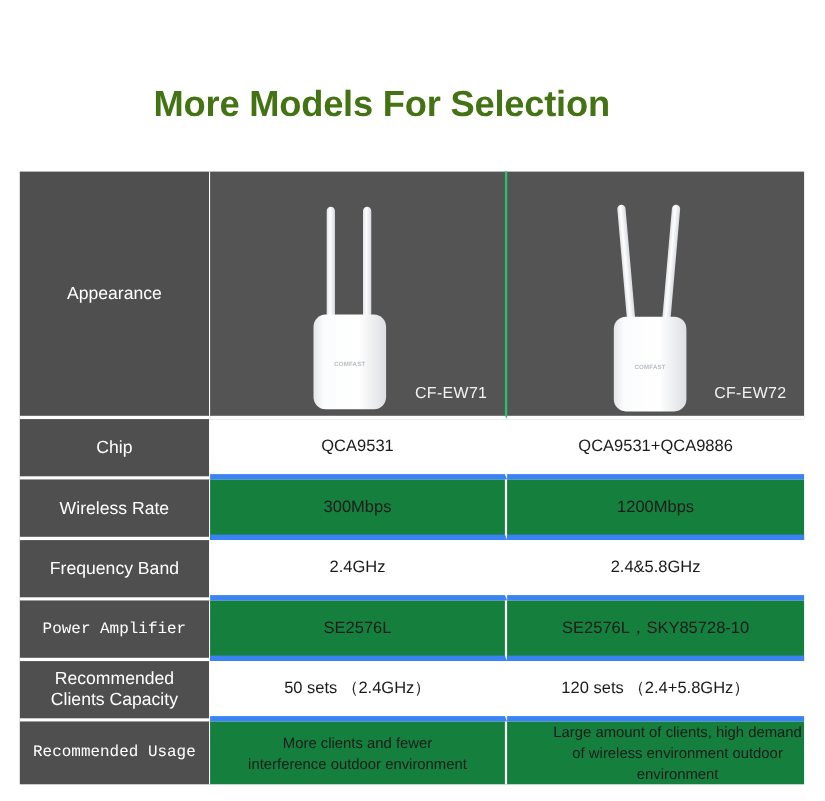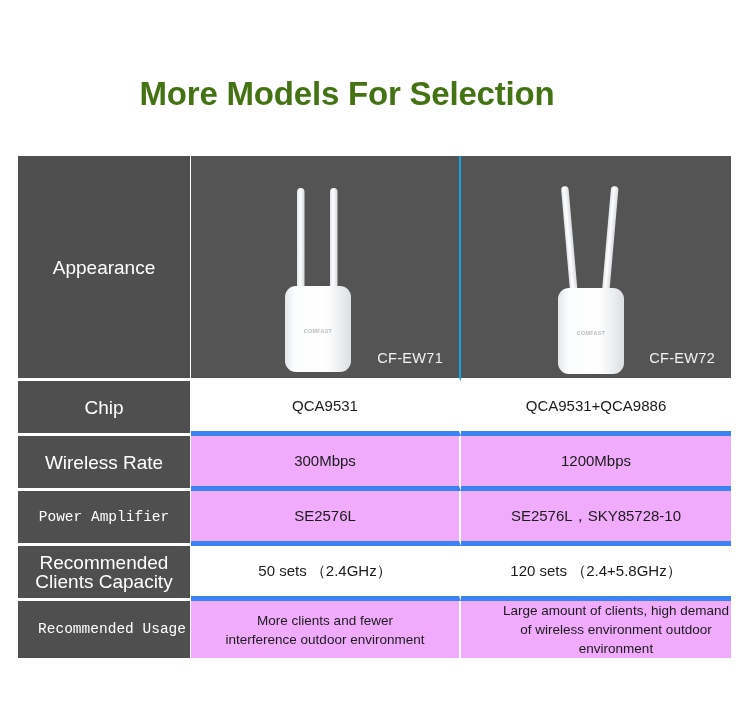"Appearance" .lbl { font-size: 19px -> 16px }
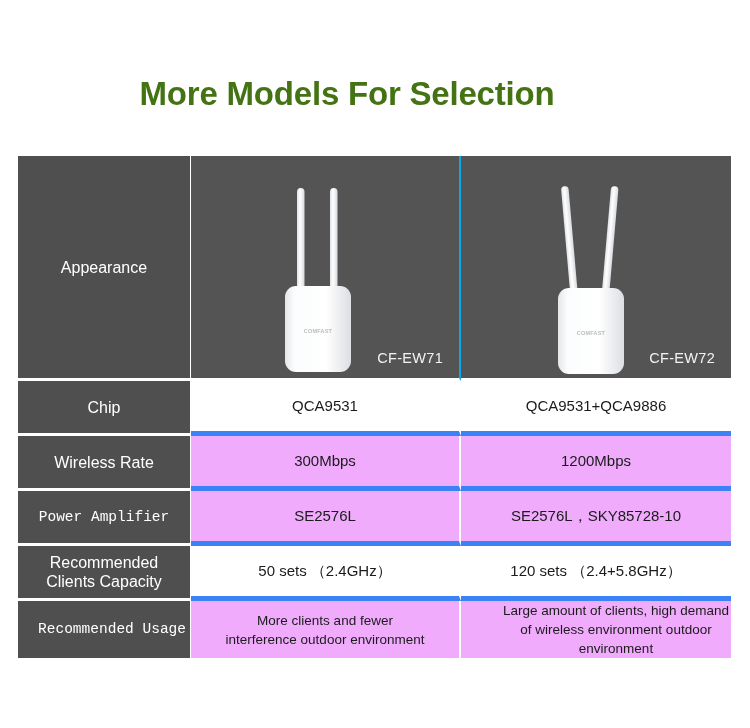"CF-EW71" .appearance-cell { border-right: 2px solid #0ea5e9 -> 2px solid #22c55e }
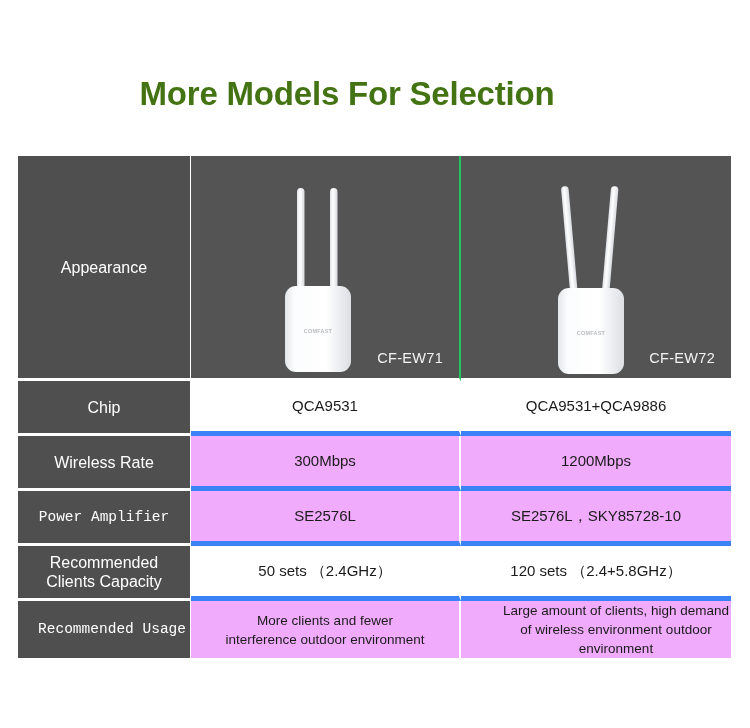"300Mbps" .row-grey .val { background: #f0abfc -> #15803d }
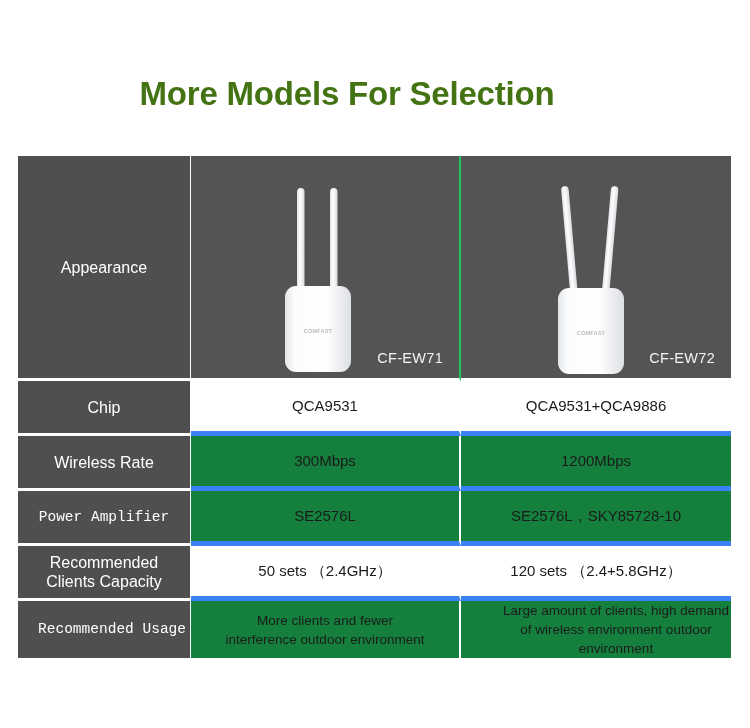"Frequency Band" tr.row-white { html: none -> <tr> <td> <span>Frequency Band</span> </td> <td>2.4GHz</td> <td>2.4&amp;5.8GHz</td> </tr> }
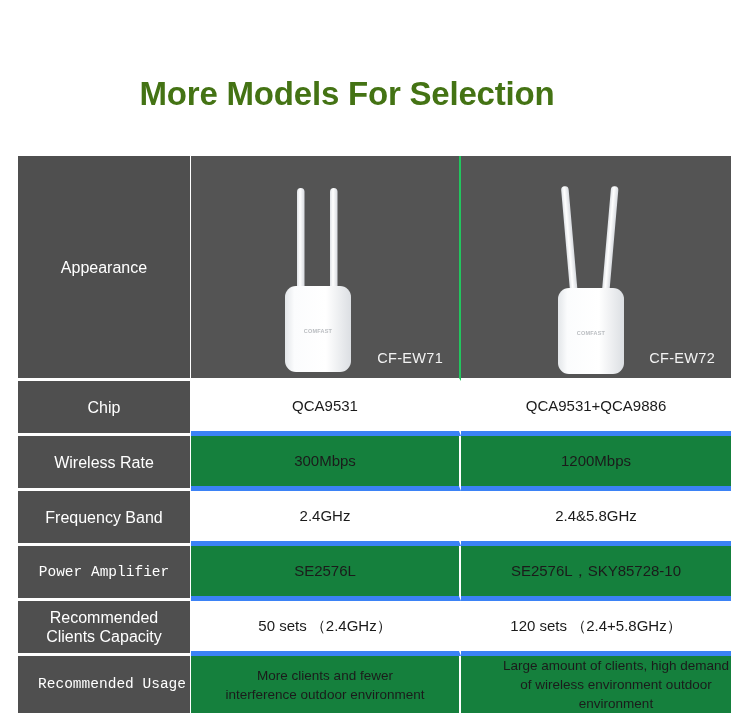"Recommended Usage" td.lbl { text-align: right -> none }
